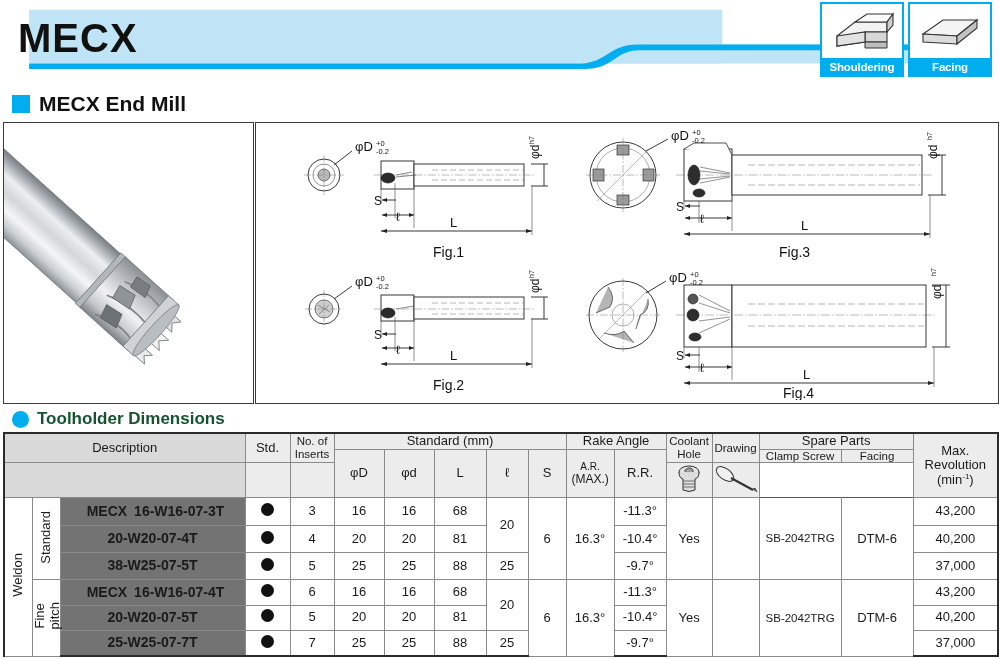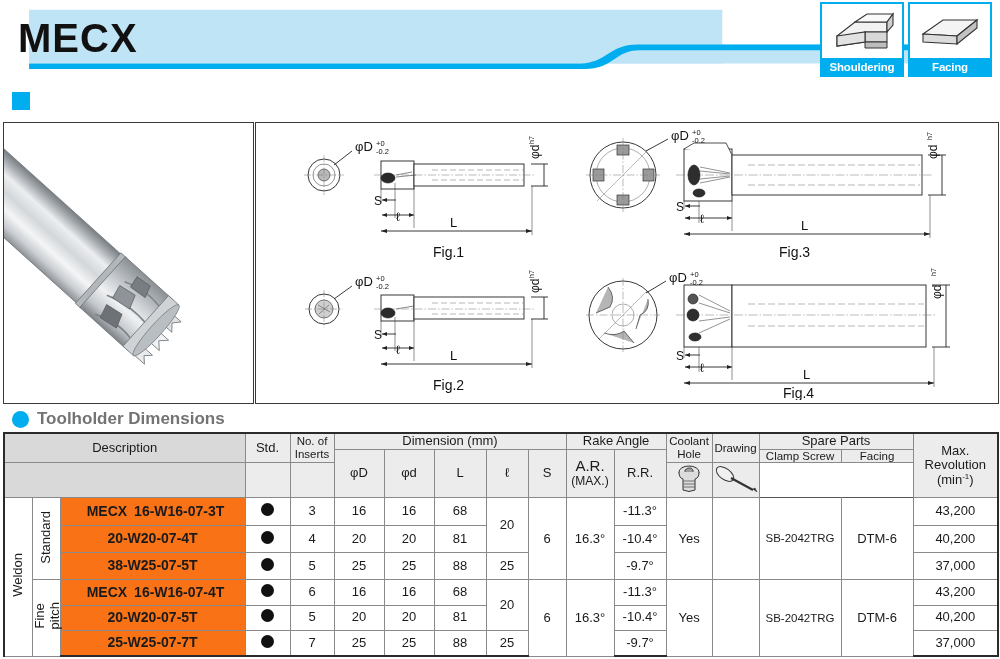"MECX End Mill" div.sec-sq-txt { html: none -> <div>MECX End Mill</div> }
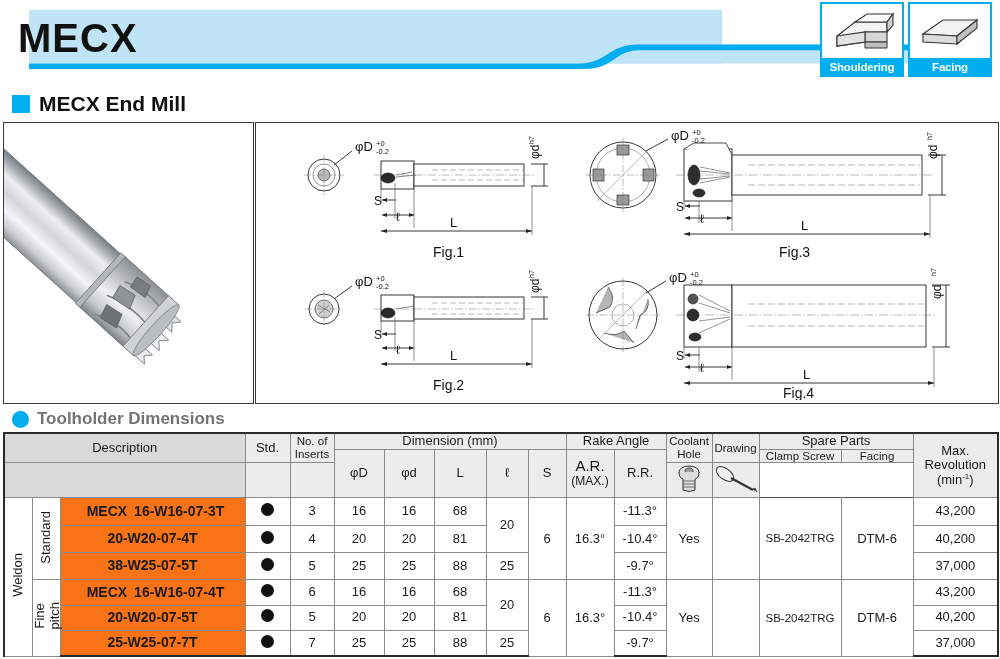"Toolholder Dimensions" .sec2-txt { color: #737373 -> #14532d }
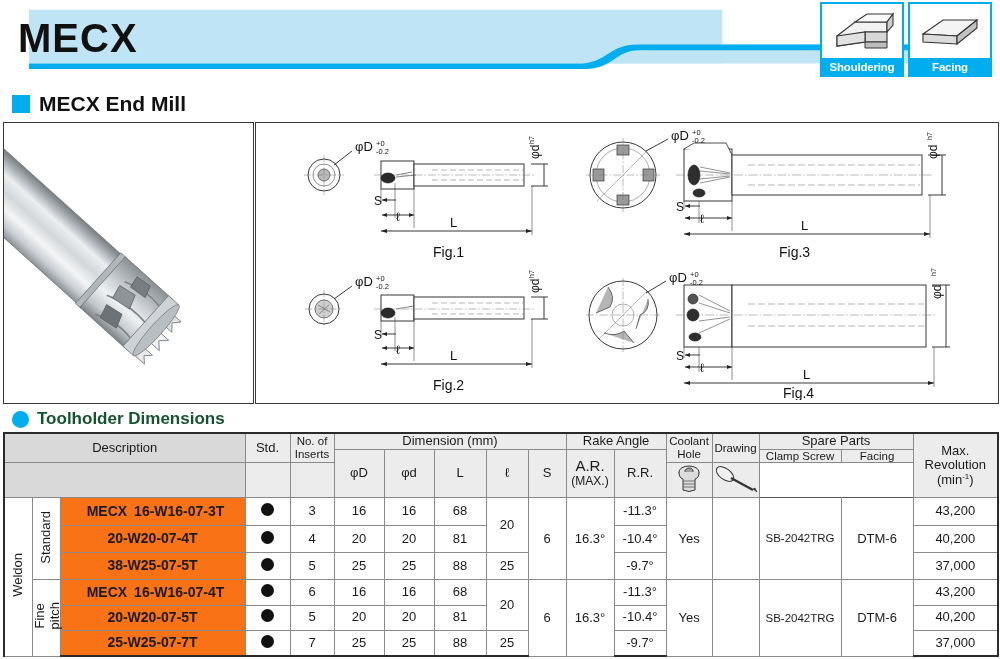"Dimension (mm)" th.outer-t { text: Dimension -> Standard }
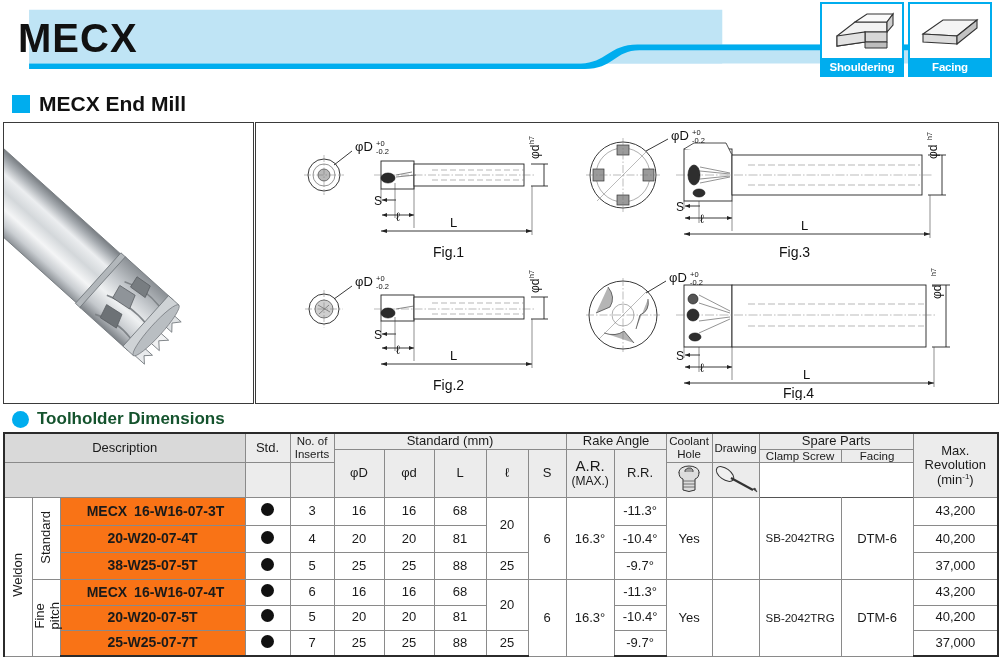"A.R." span { font-size: 15px -> 10px }
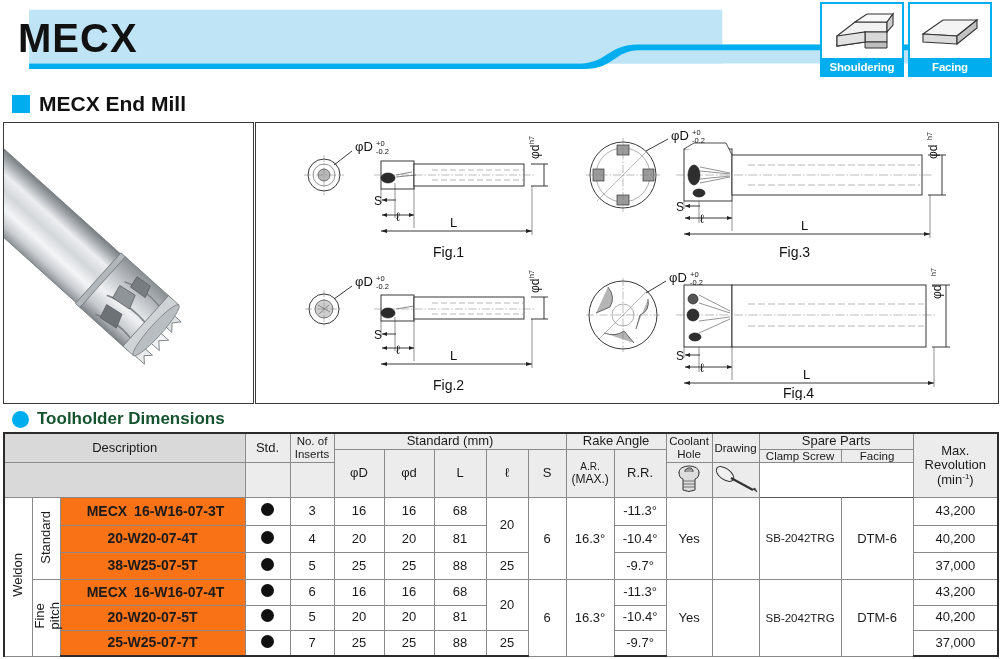"MECX 16-W16-07-3T" .cell-desc { background: #f97316 -> #737373 }
